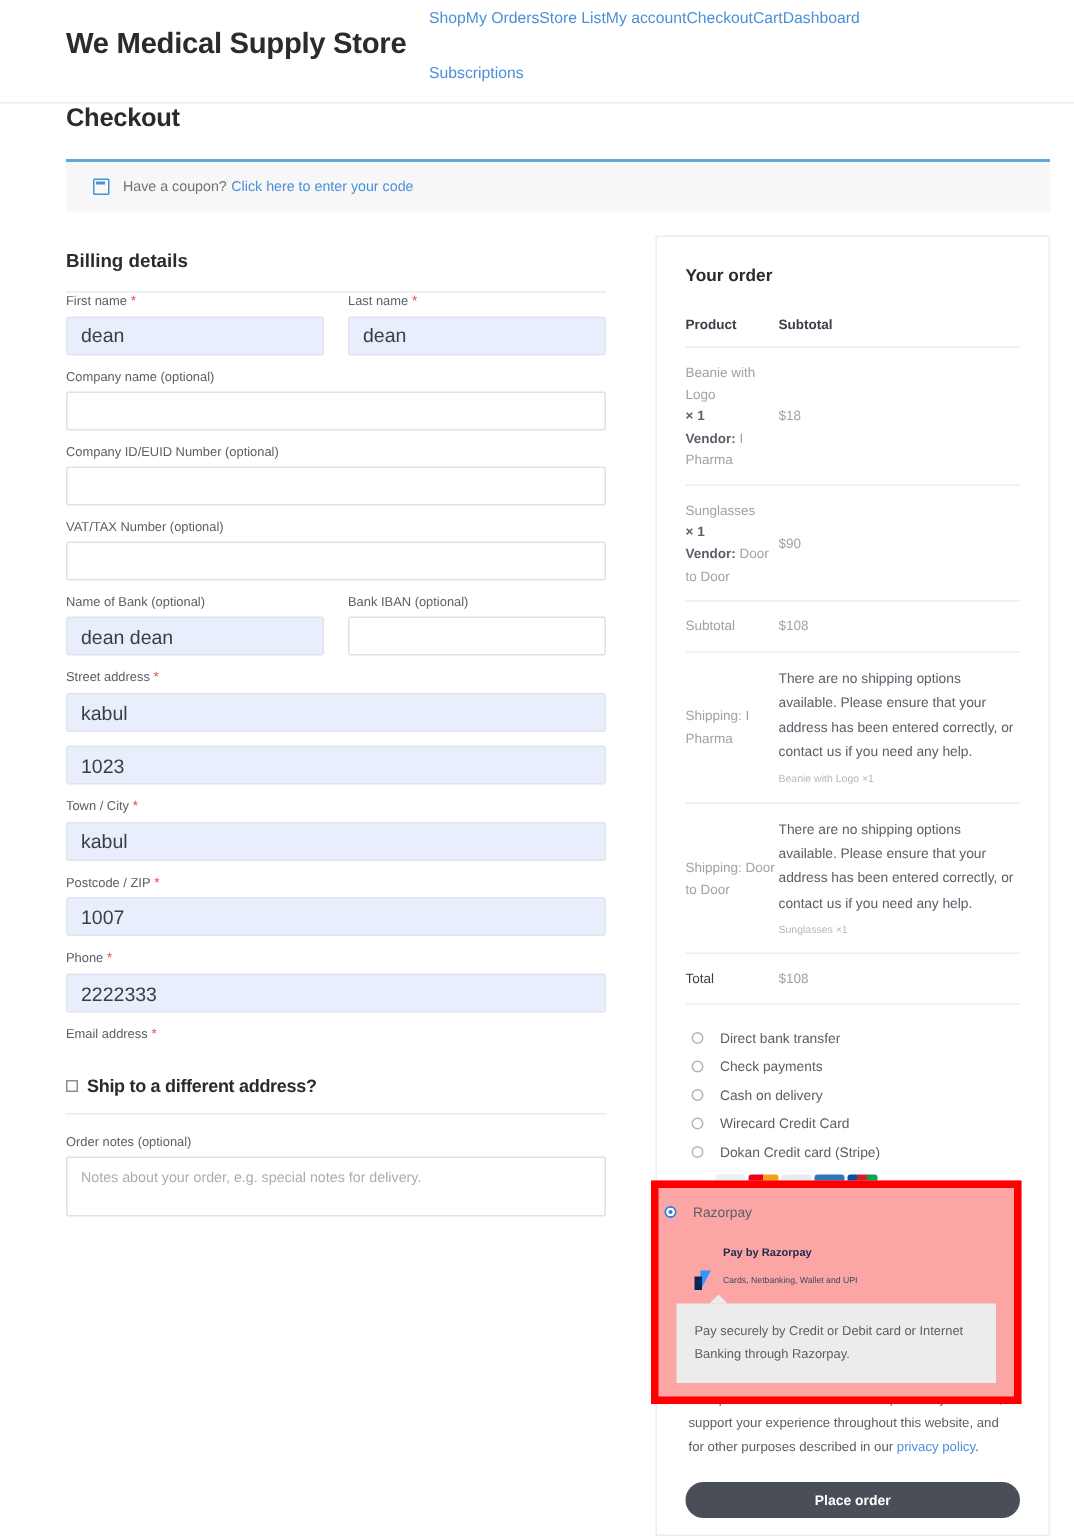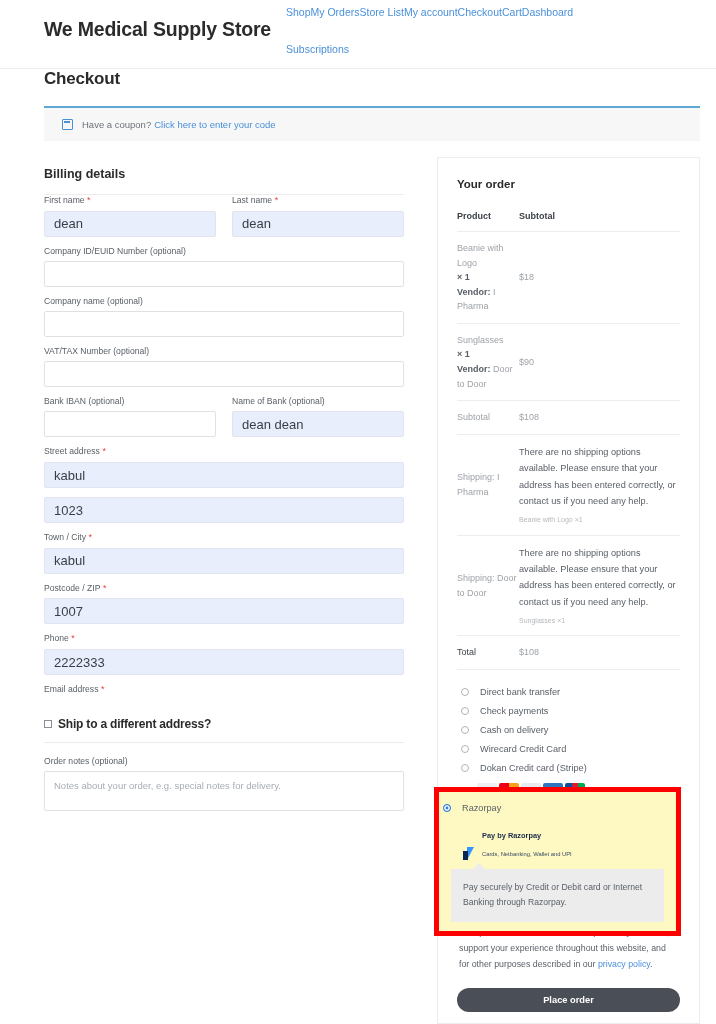"Company ID/EUID Number (optional)" div.field { order: before "Company name (optional)" -> after "Company name (optional)" }
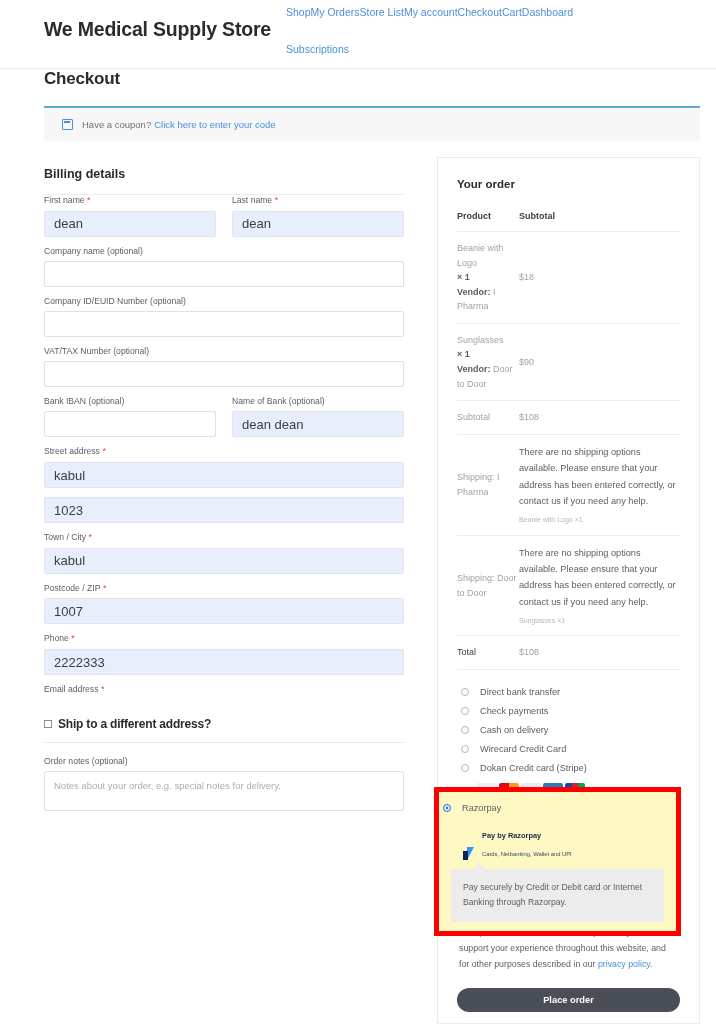"Bank IBAN (optional)" div.field { order: before "Name of Bank (optional)" -> after "Name of Bank (optional)" }
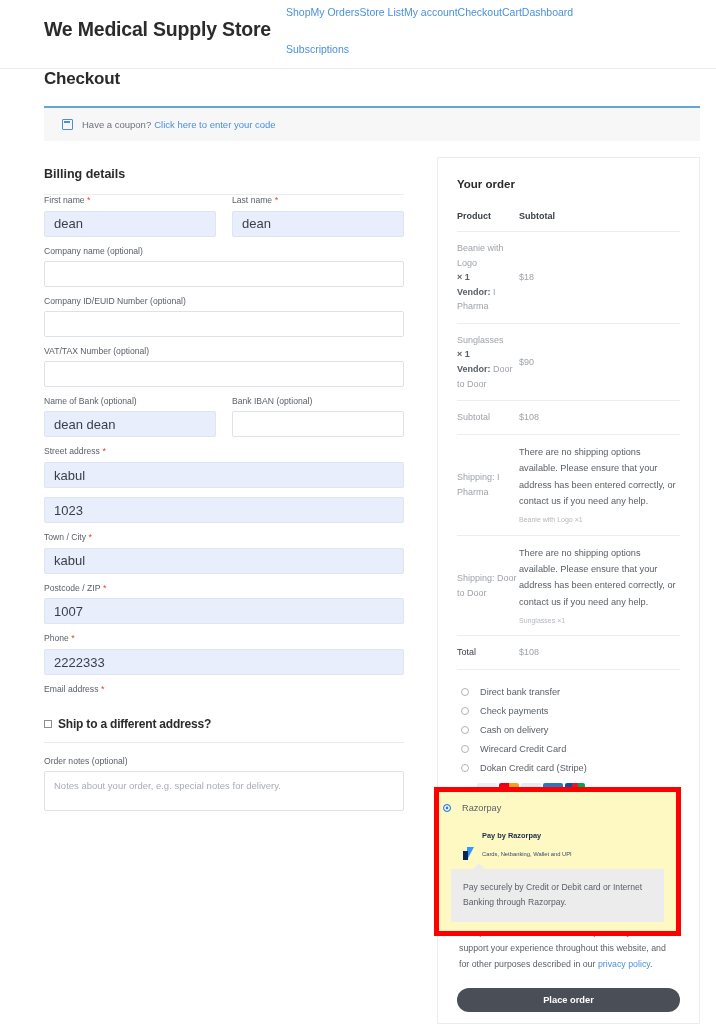"Razorpay" .razor-highlight { background: #fef9c3 -> #fca5a5 }
